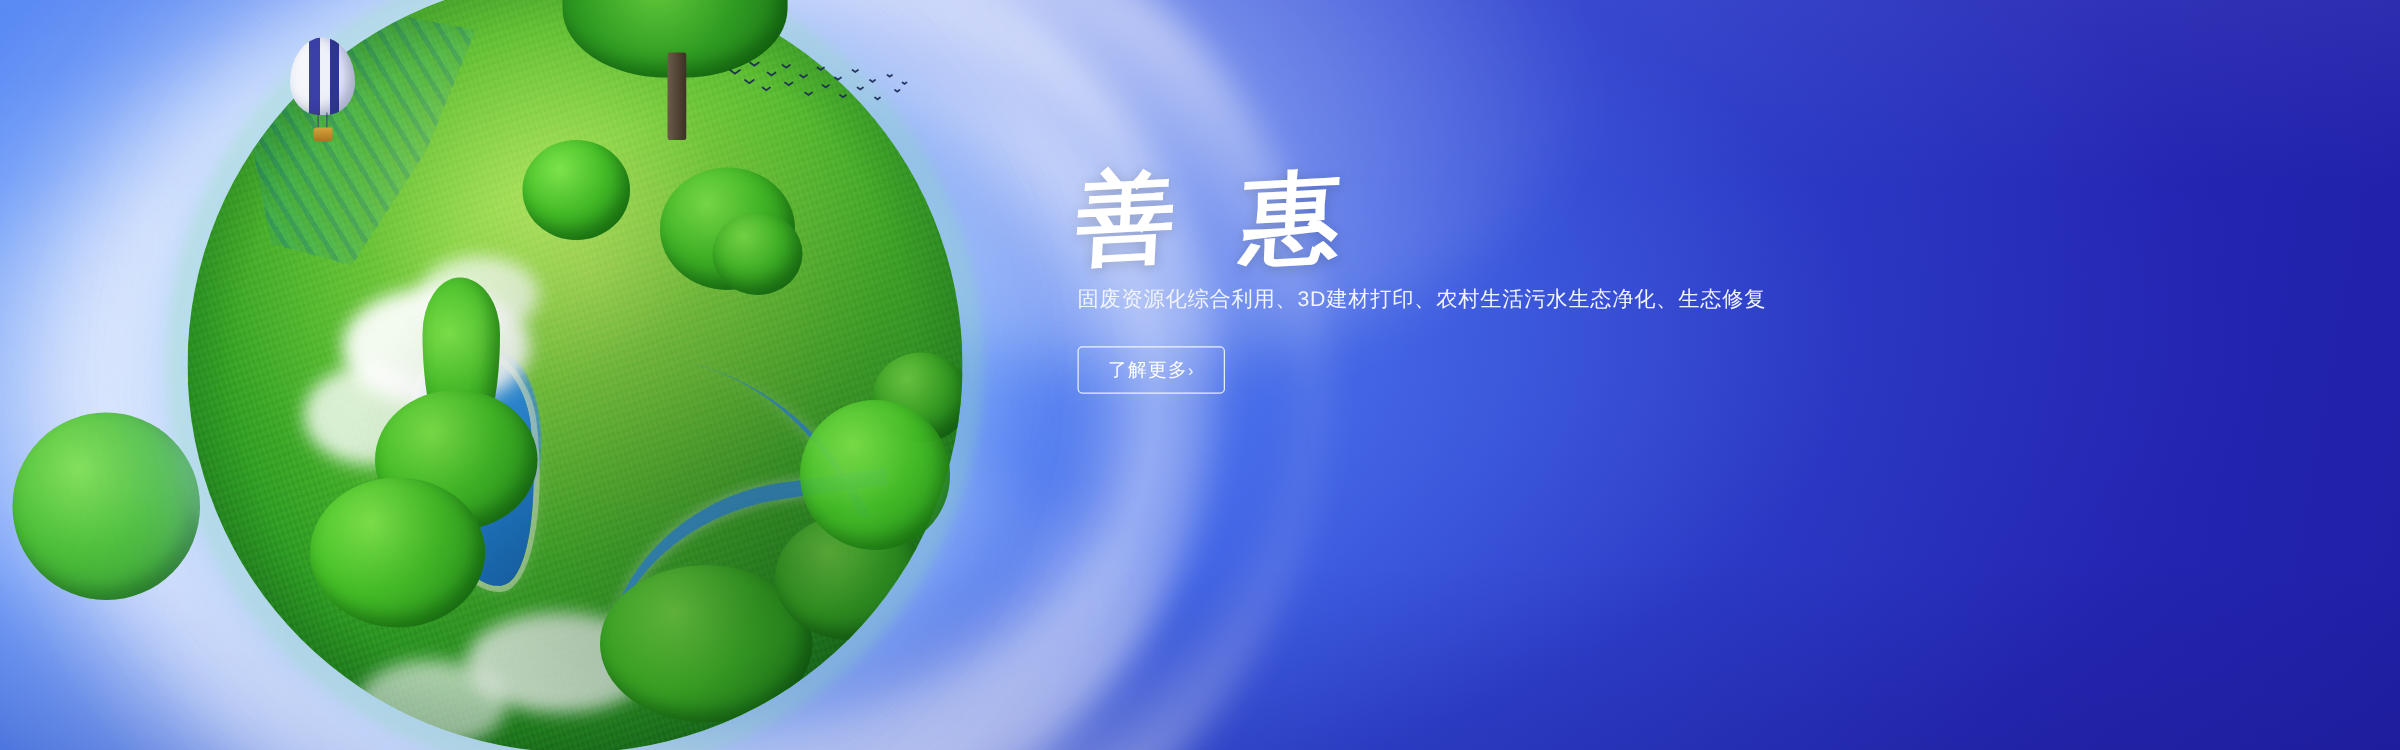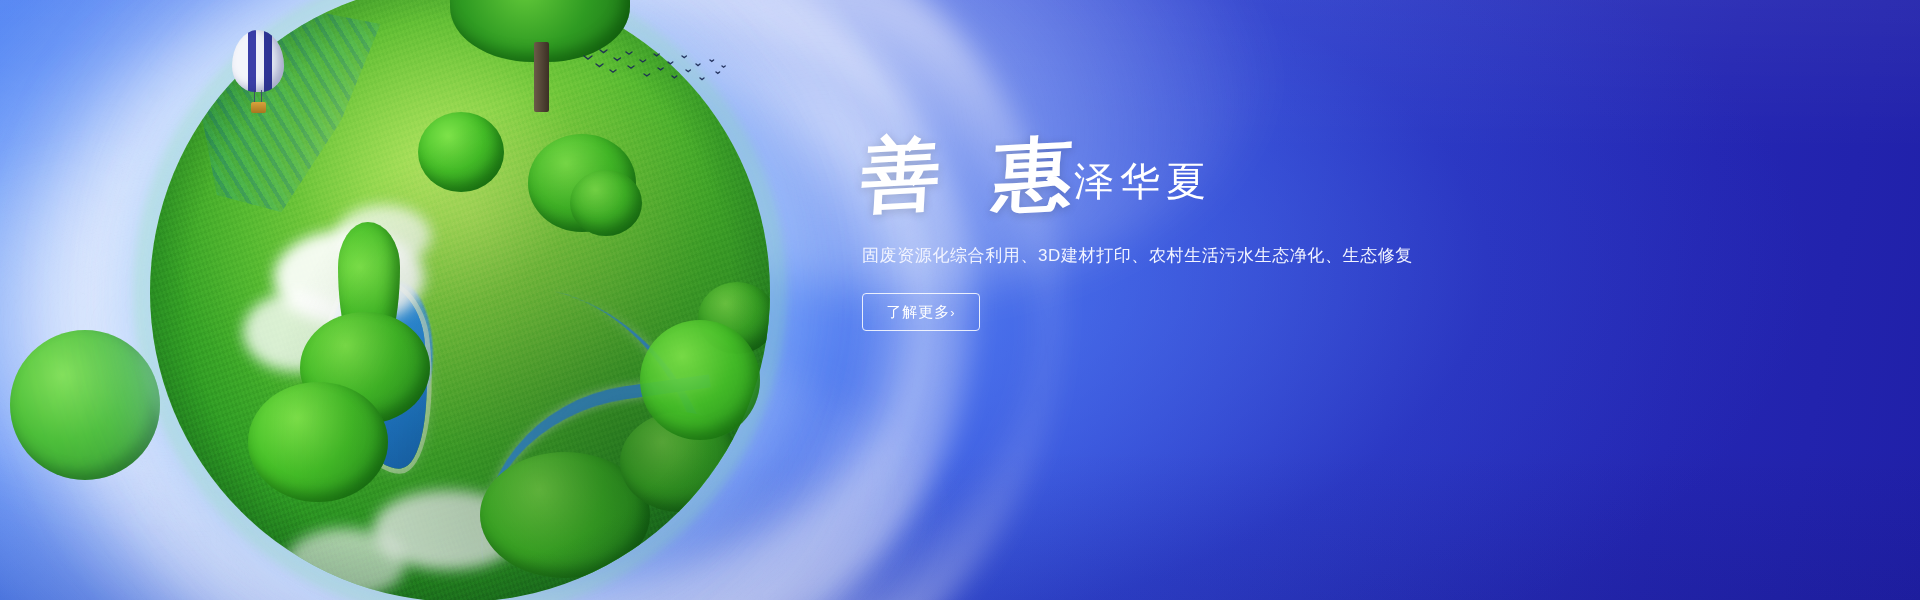"泽华夏" span.brush-sub { html: <span>泽华夏</span> -> none }
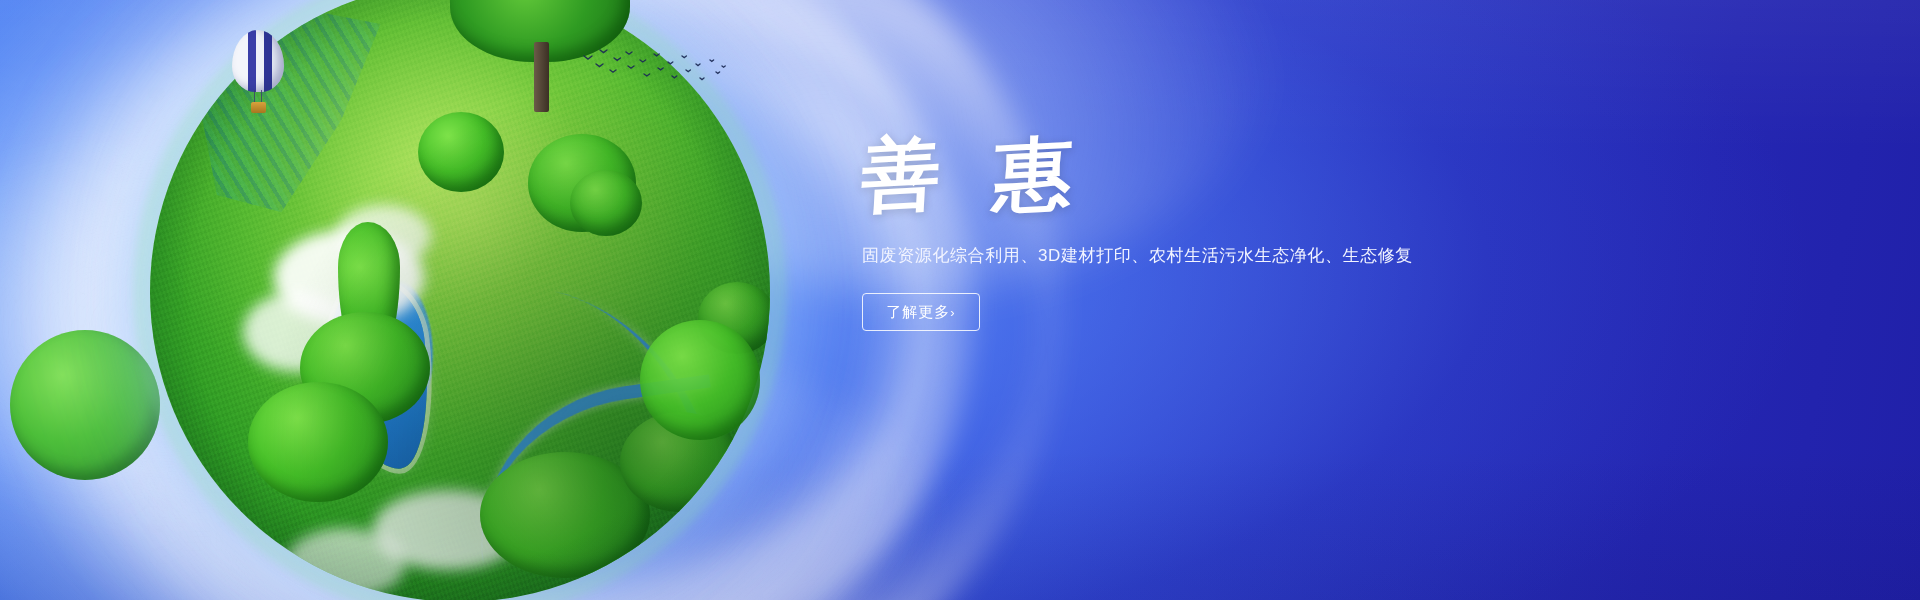"固废资源化综合利用、3D建材打印、农村生活污水生态净化、生态修复" .desc { margin-top: 32px -> 16px }
